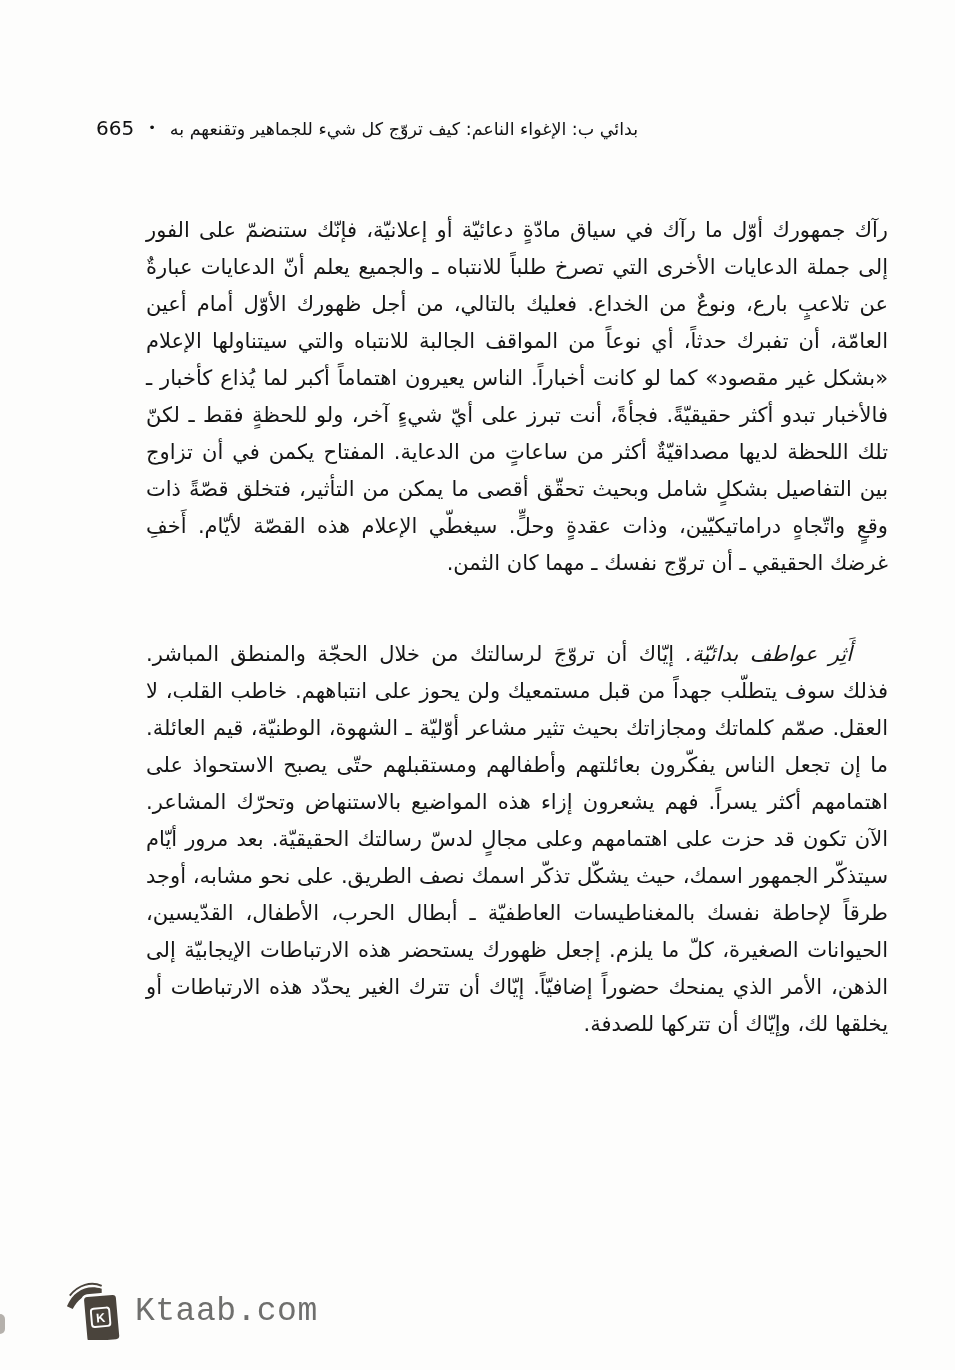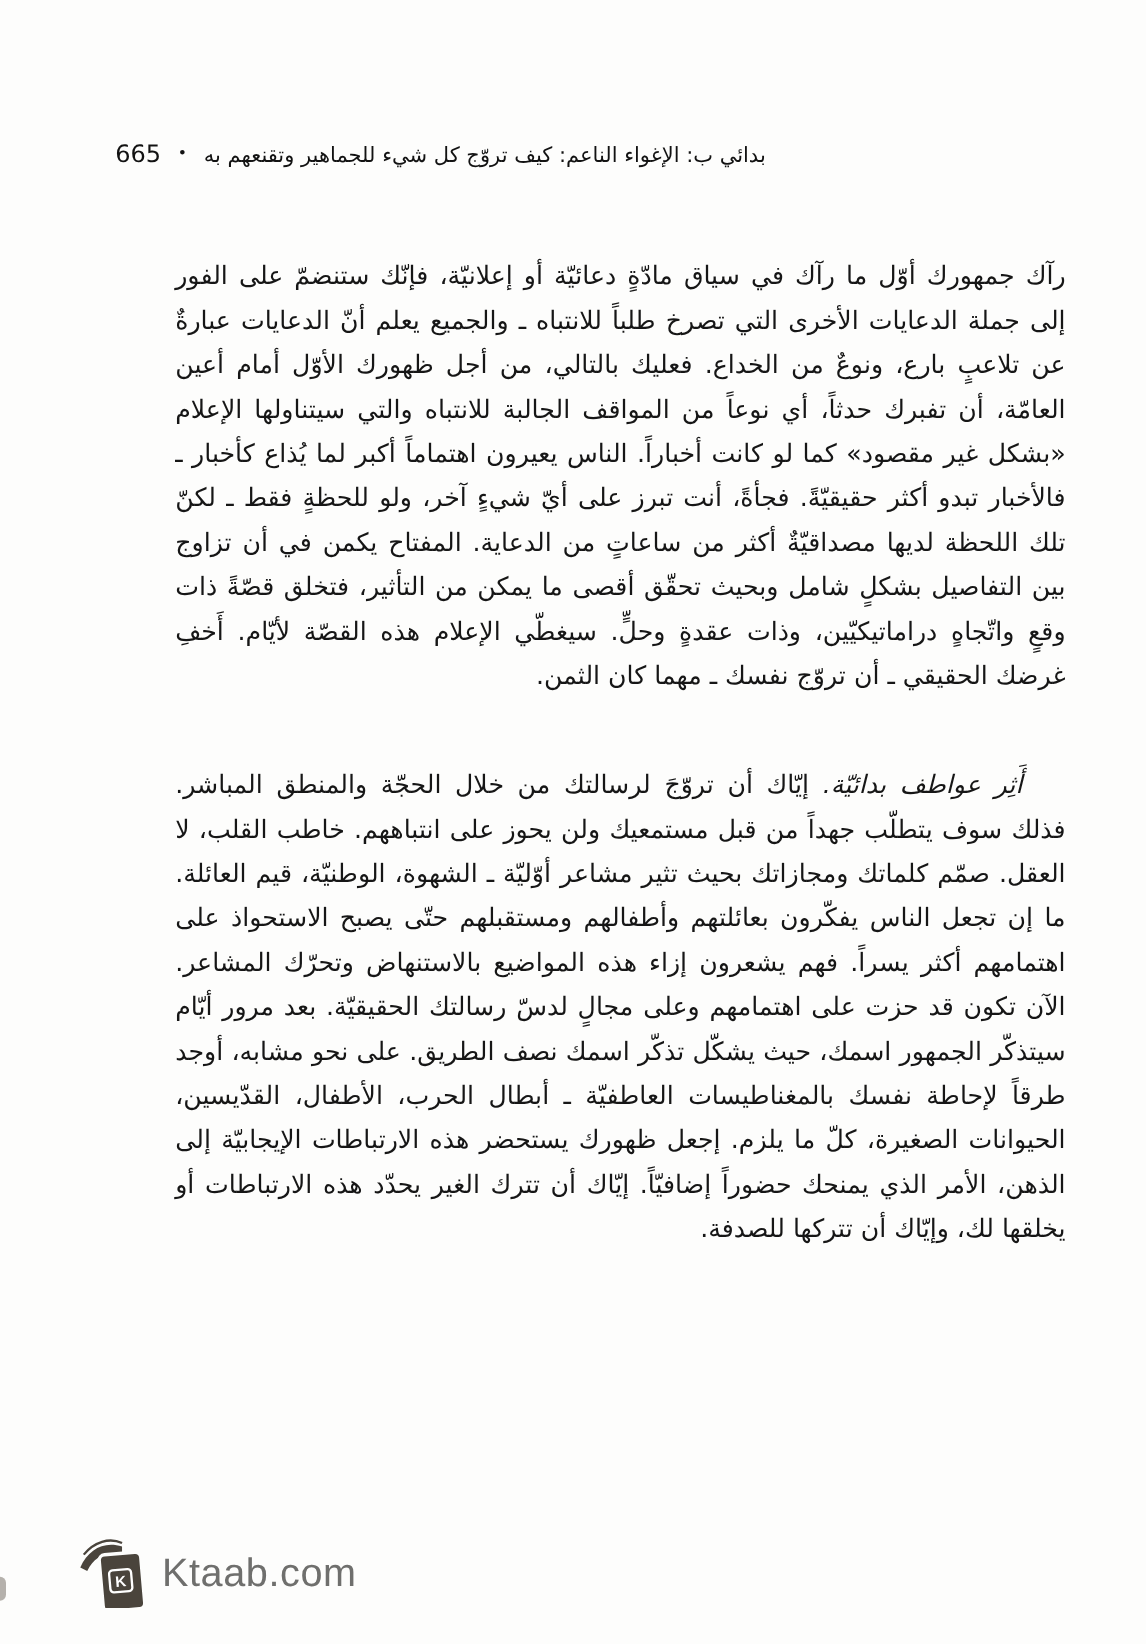"Ktaab.com" .brand { font-family: Liberation Sans, sans-serif -> Liberation Mono, monospace }
